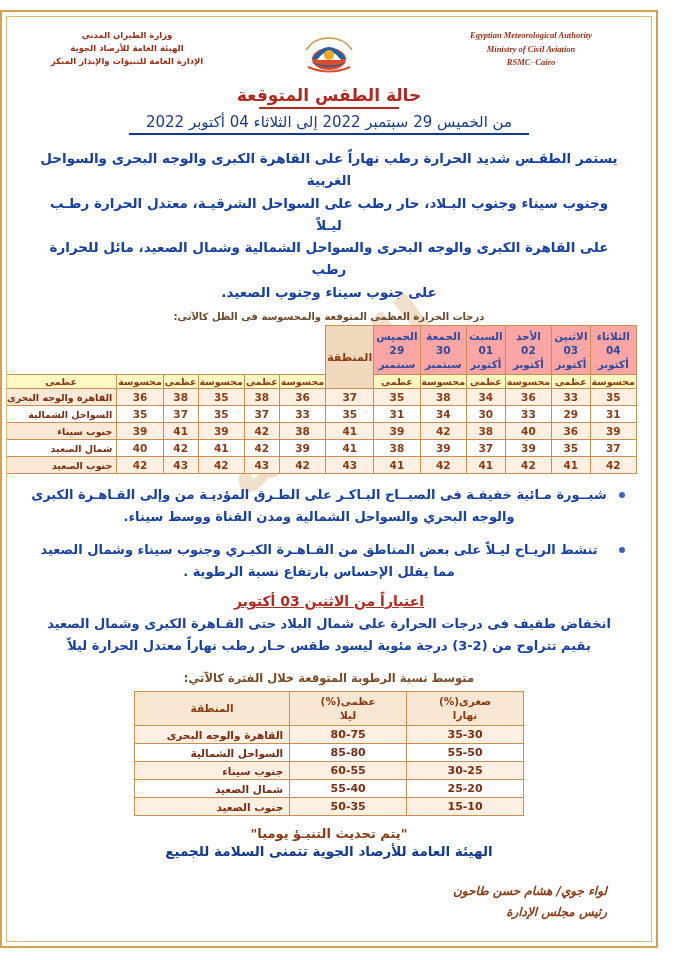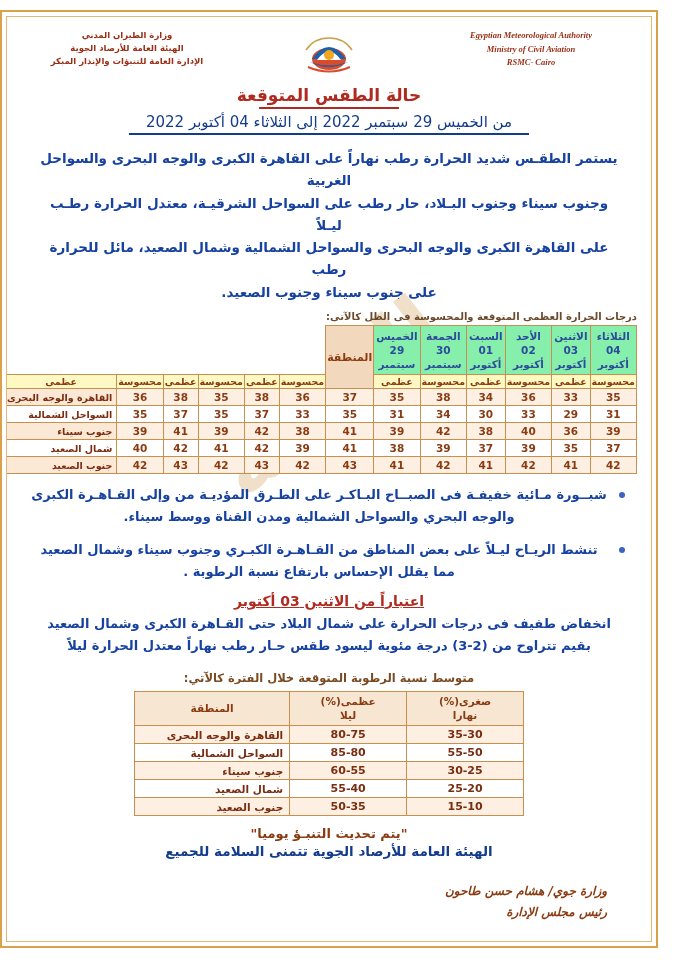"درجات الحرارة العظمى المتوقعة والمحسوسة" .tbl-caption { text-align: right -> center }
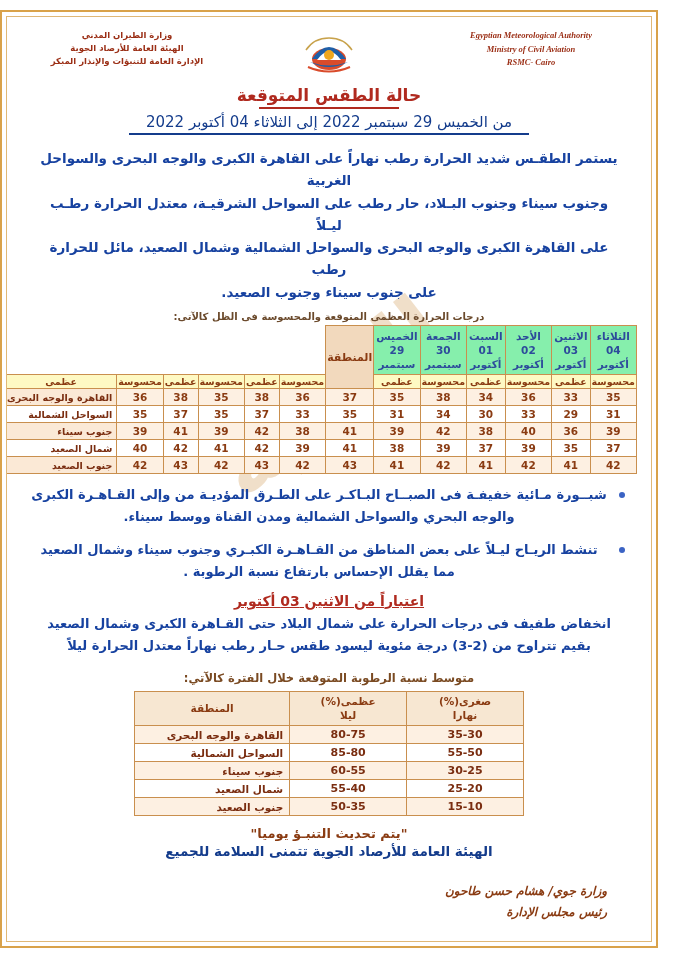"الخميس" table.temps thead th.dayhdr { background: #86efac -> #fca5a5 }
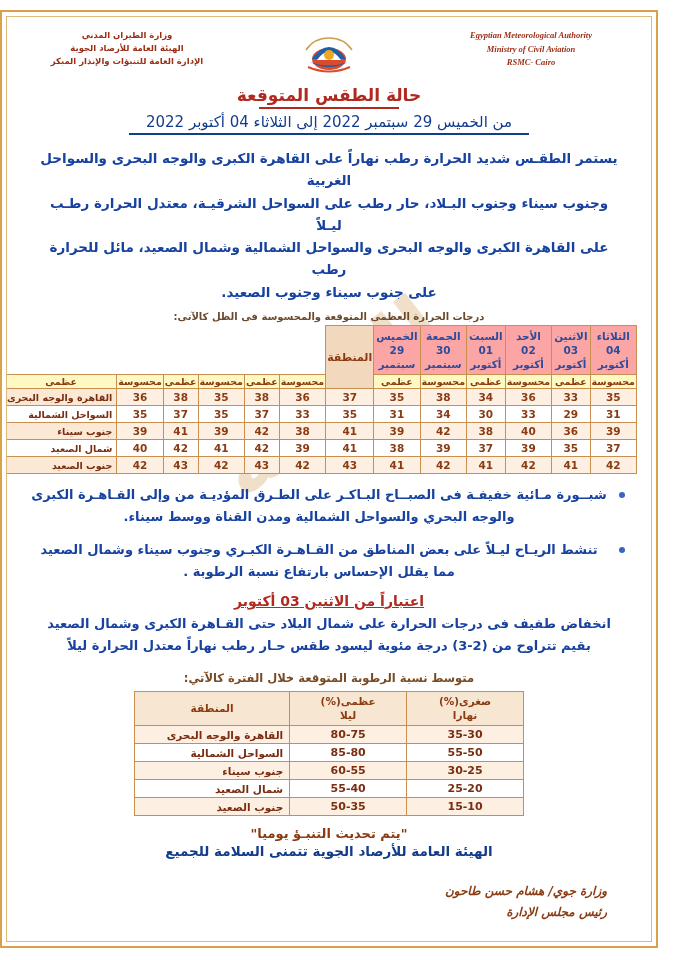"وزارة جوي/ هشام حسن طاحون" div { text: وزارة -> لواء }
